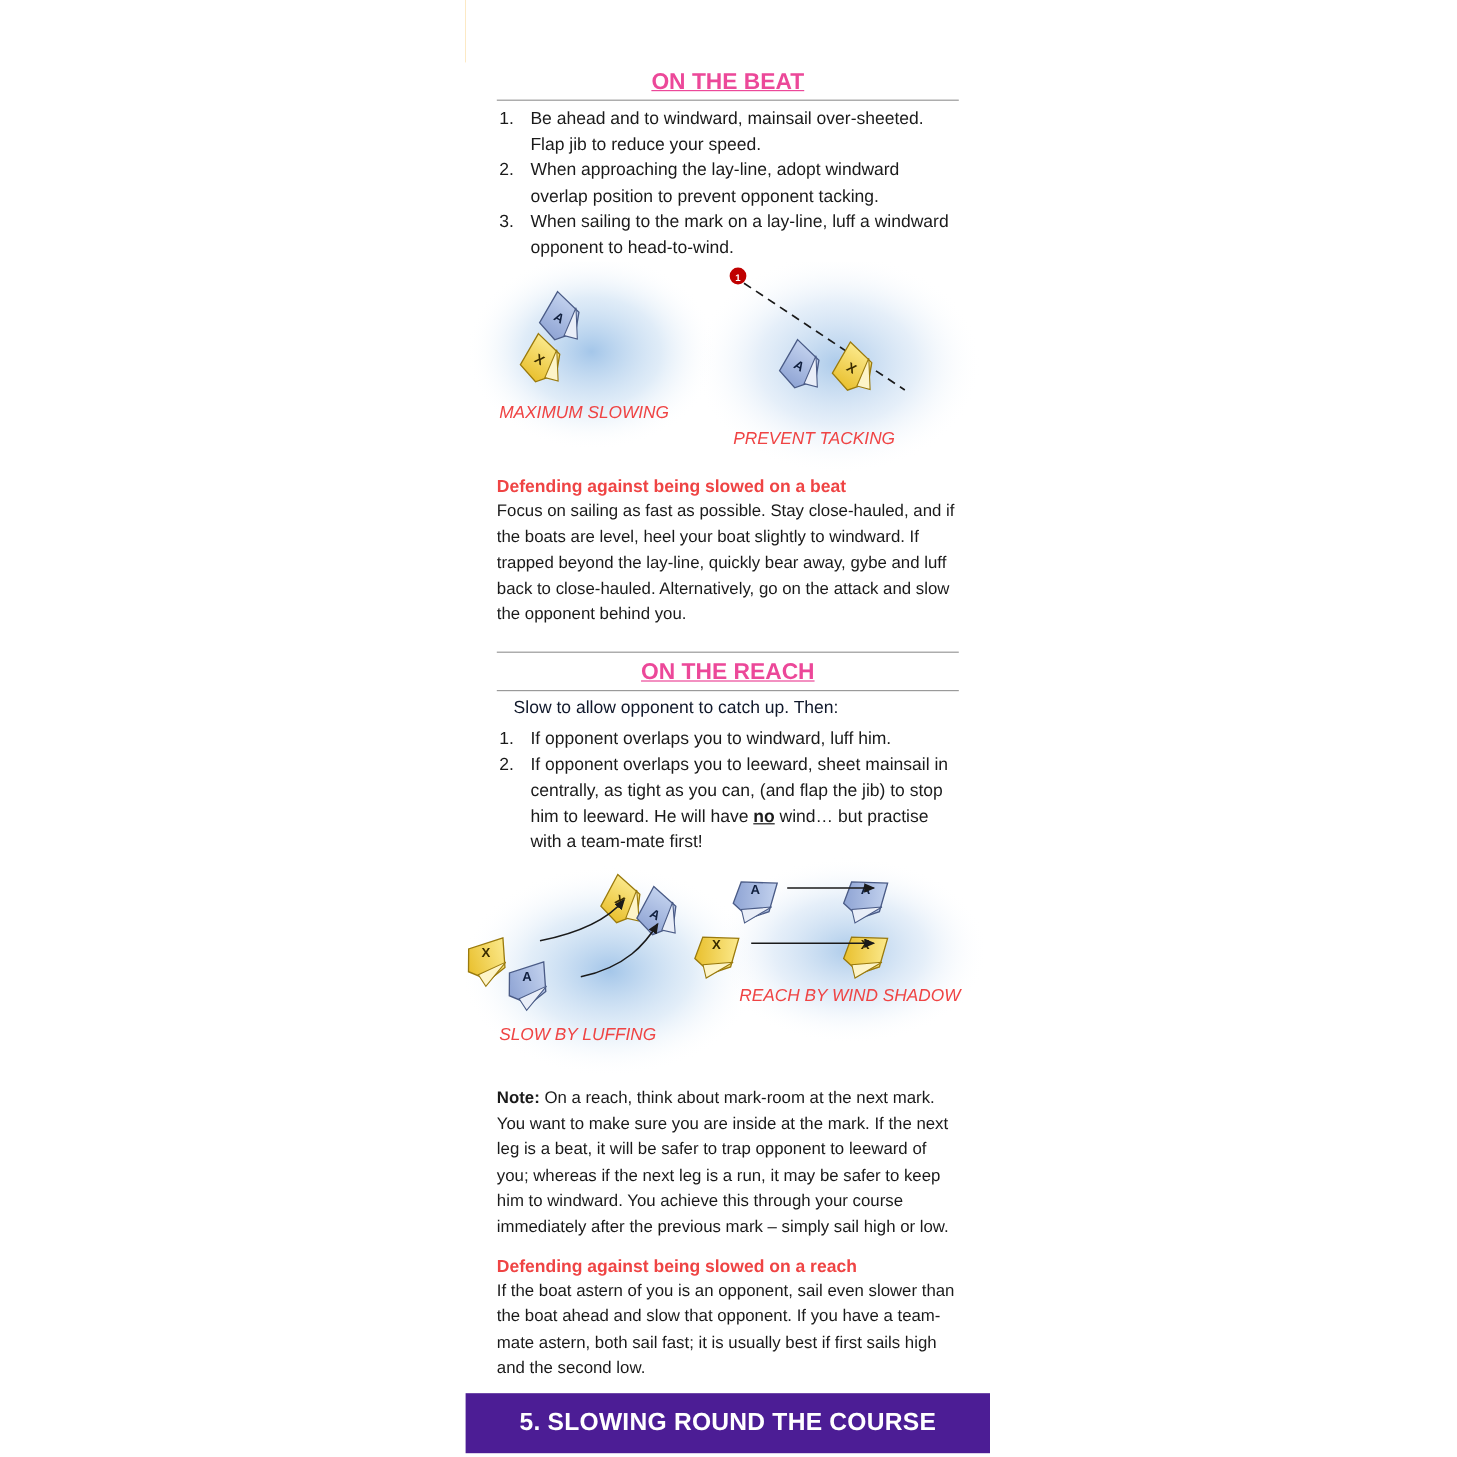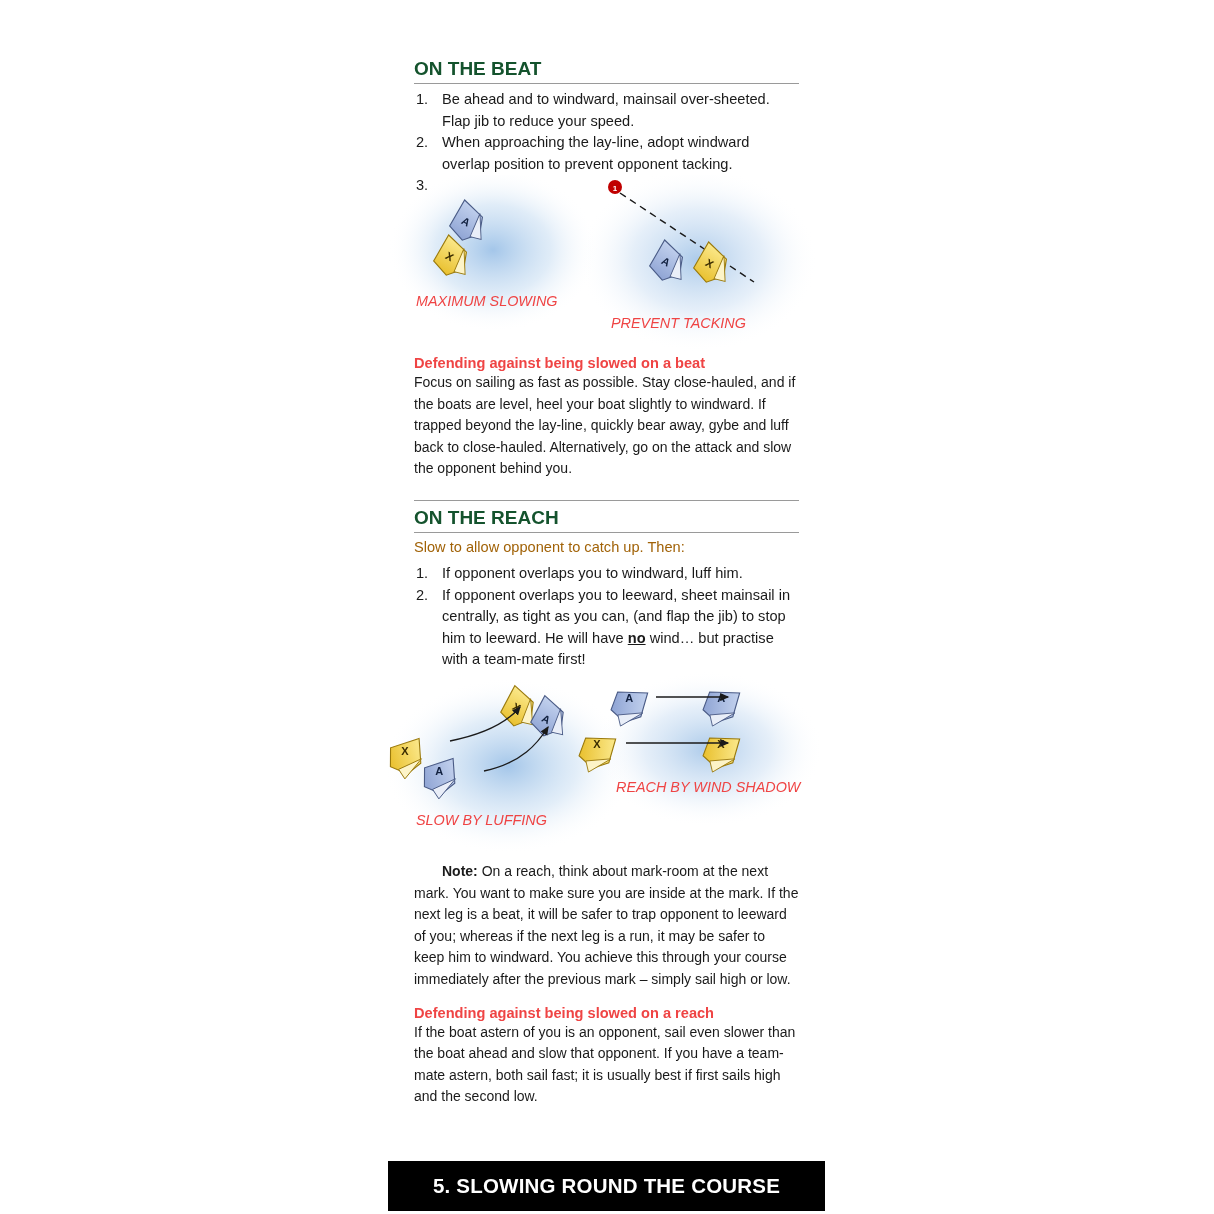"ON THE BEAT" .sec-head { color: #14532d -> #ec4899; text-align: none -> center; text-decoration: none -> underline }
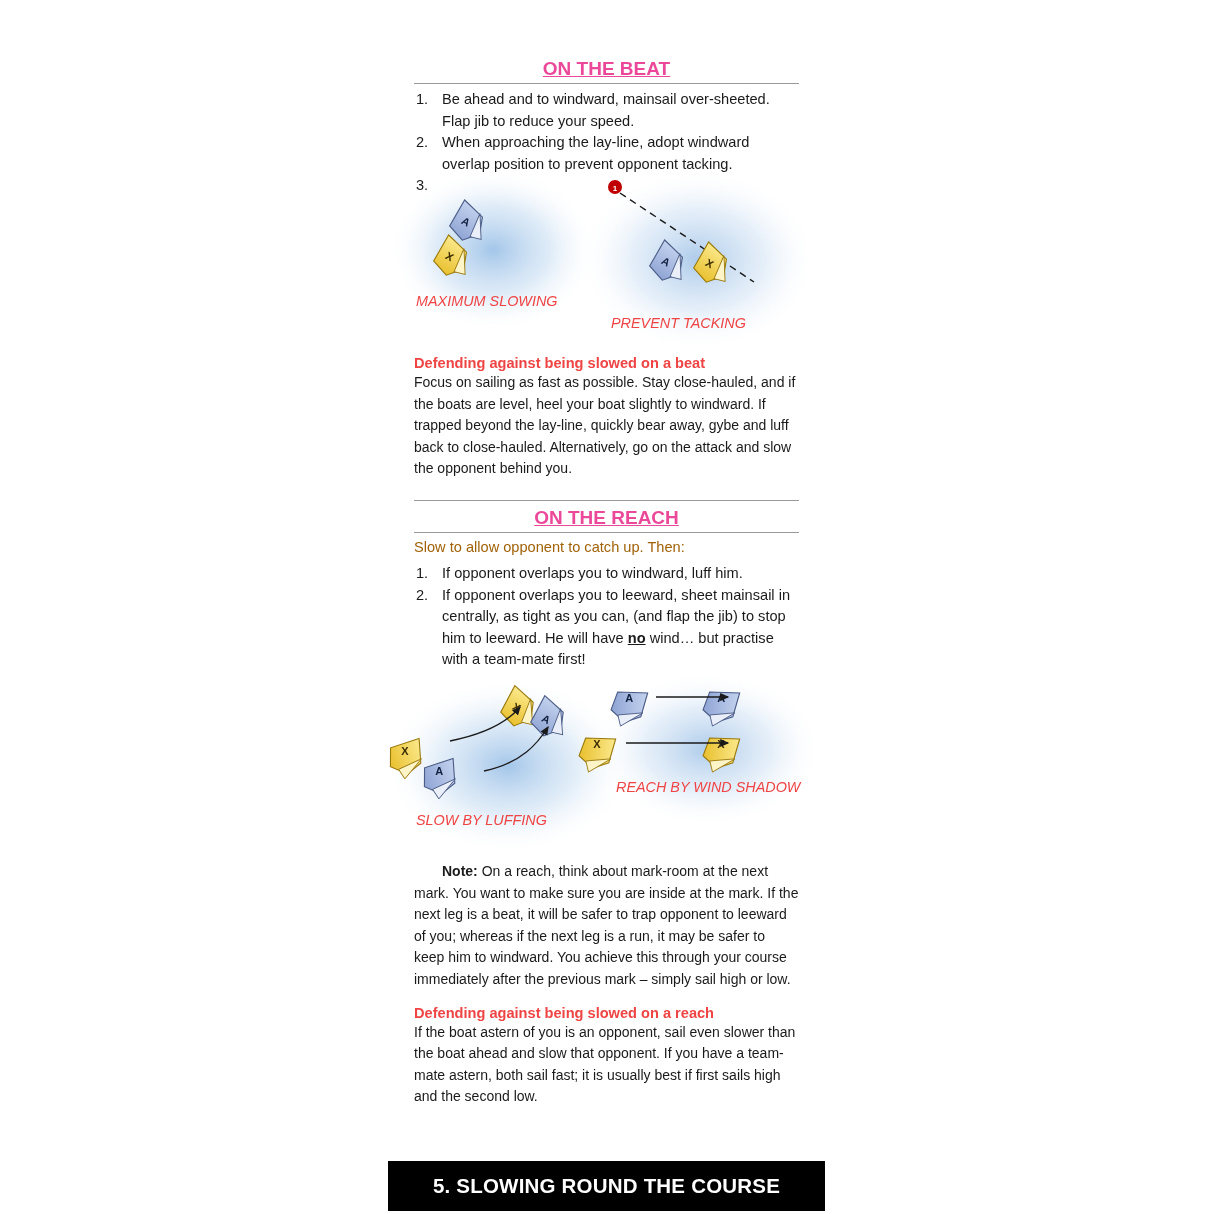"When sailing to the mark" span { html: none -> <span>When sailing to the mark on a lay-line, luff a windward opponent to head-to-wind.</span> }
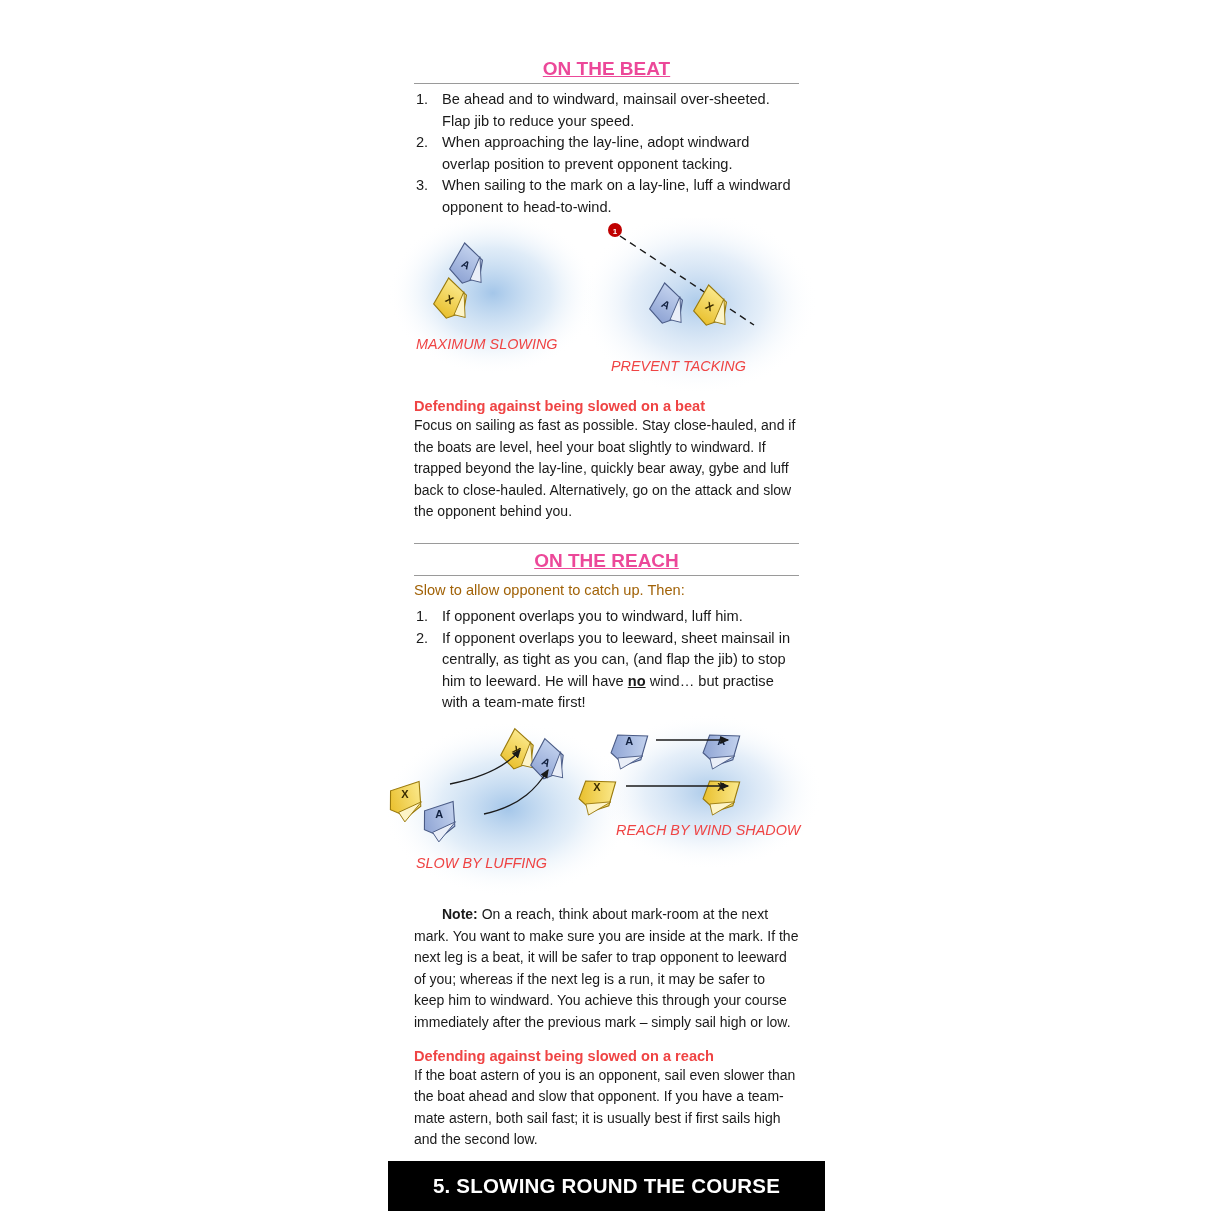"Slow to allow opponent to" p.lead { color: #a16207 -> #0f172a; margin: 4px 0 1px 0 -> 4px 0 1px 14px }
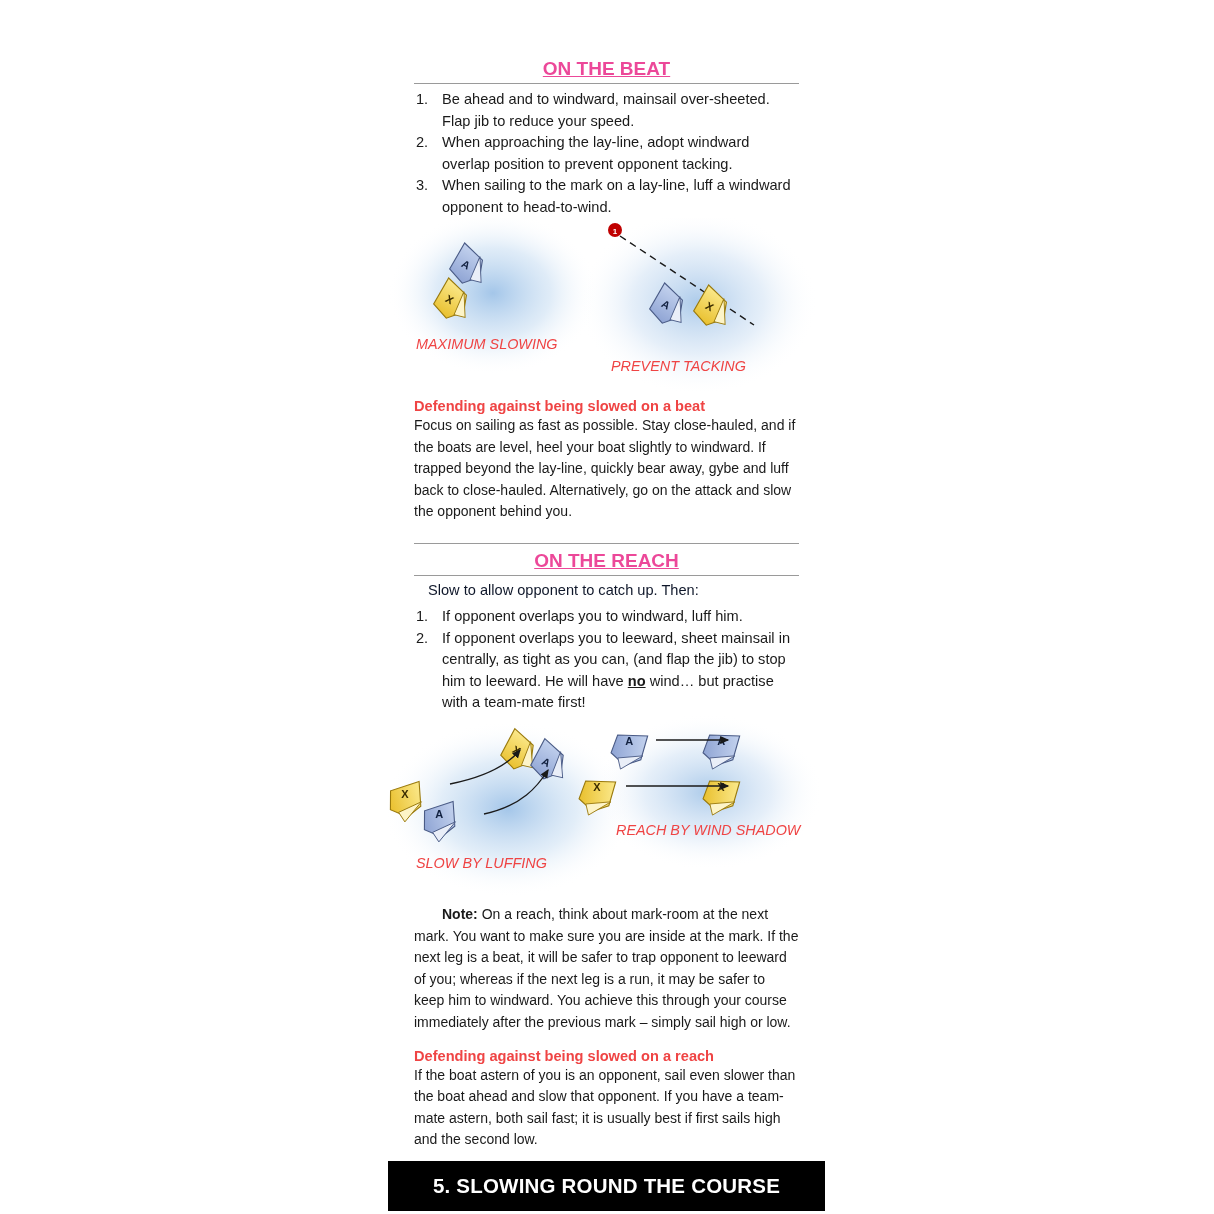"Note:" b { margin-left: 28px -> none }
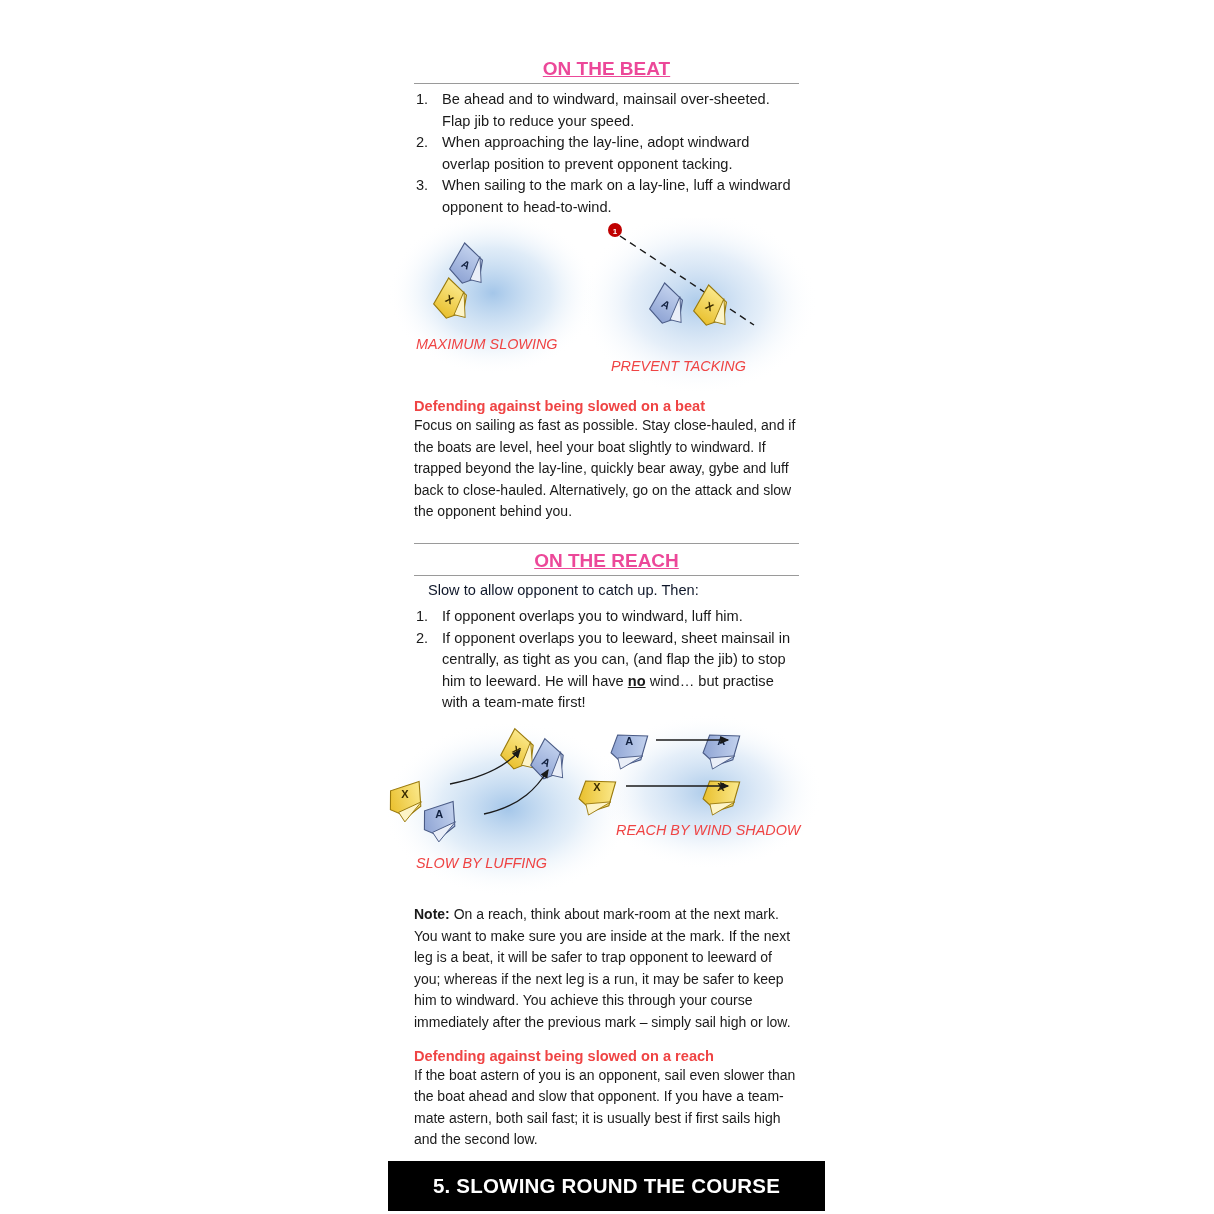"5. SLOWING ROUND THE COURSE" .bottom-bar { background: #000000 -> #4c1d95 }
